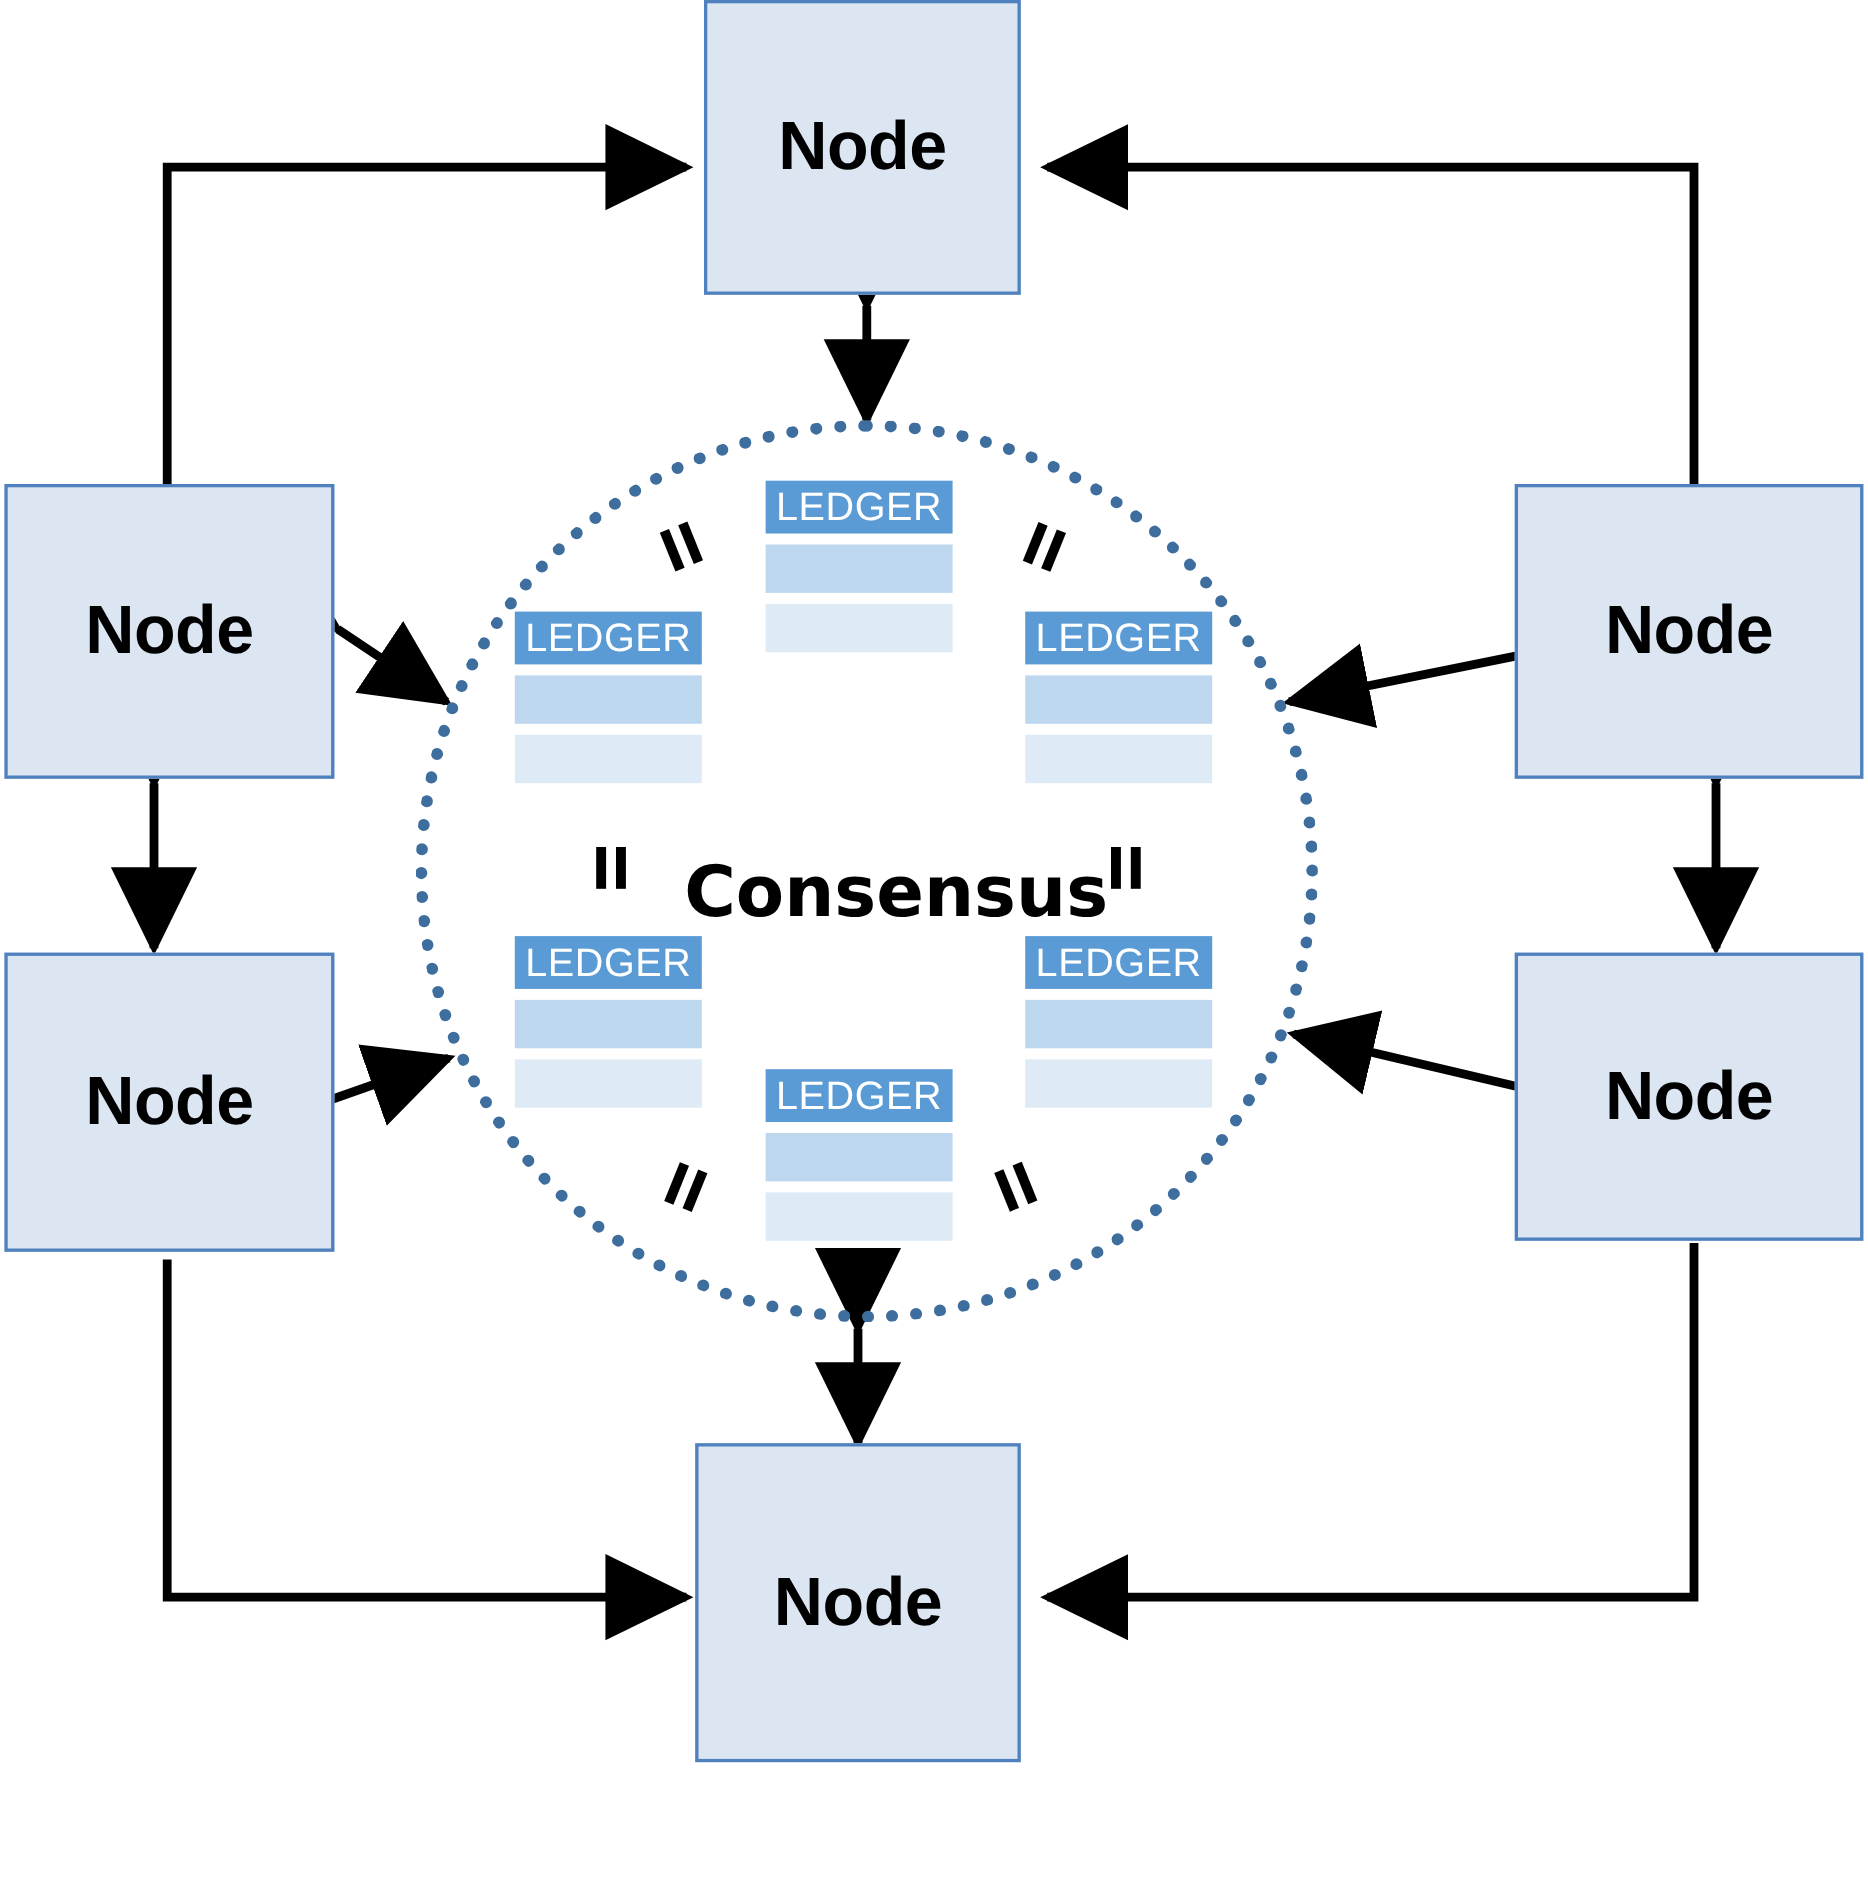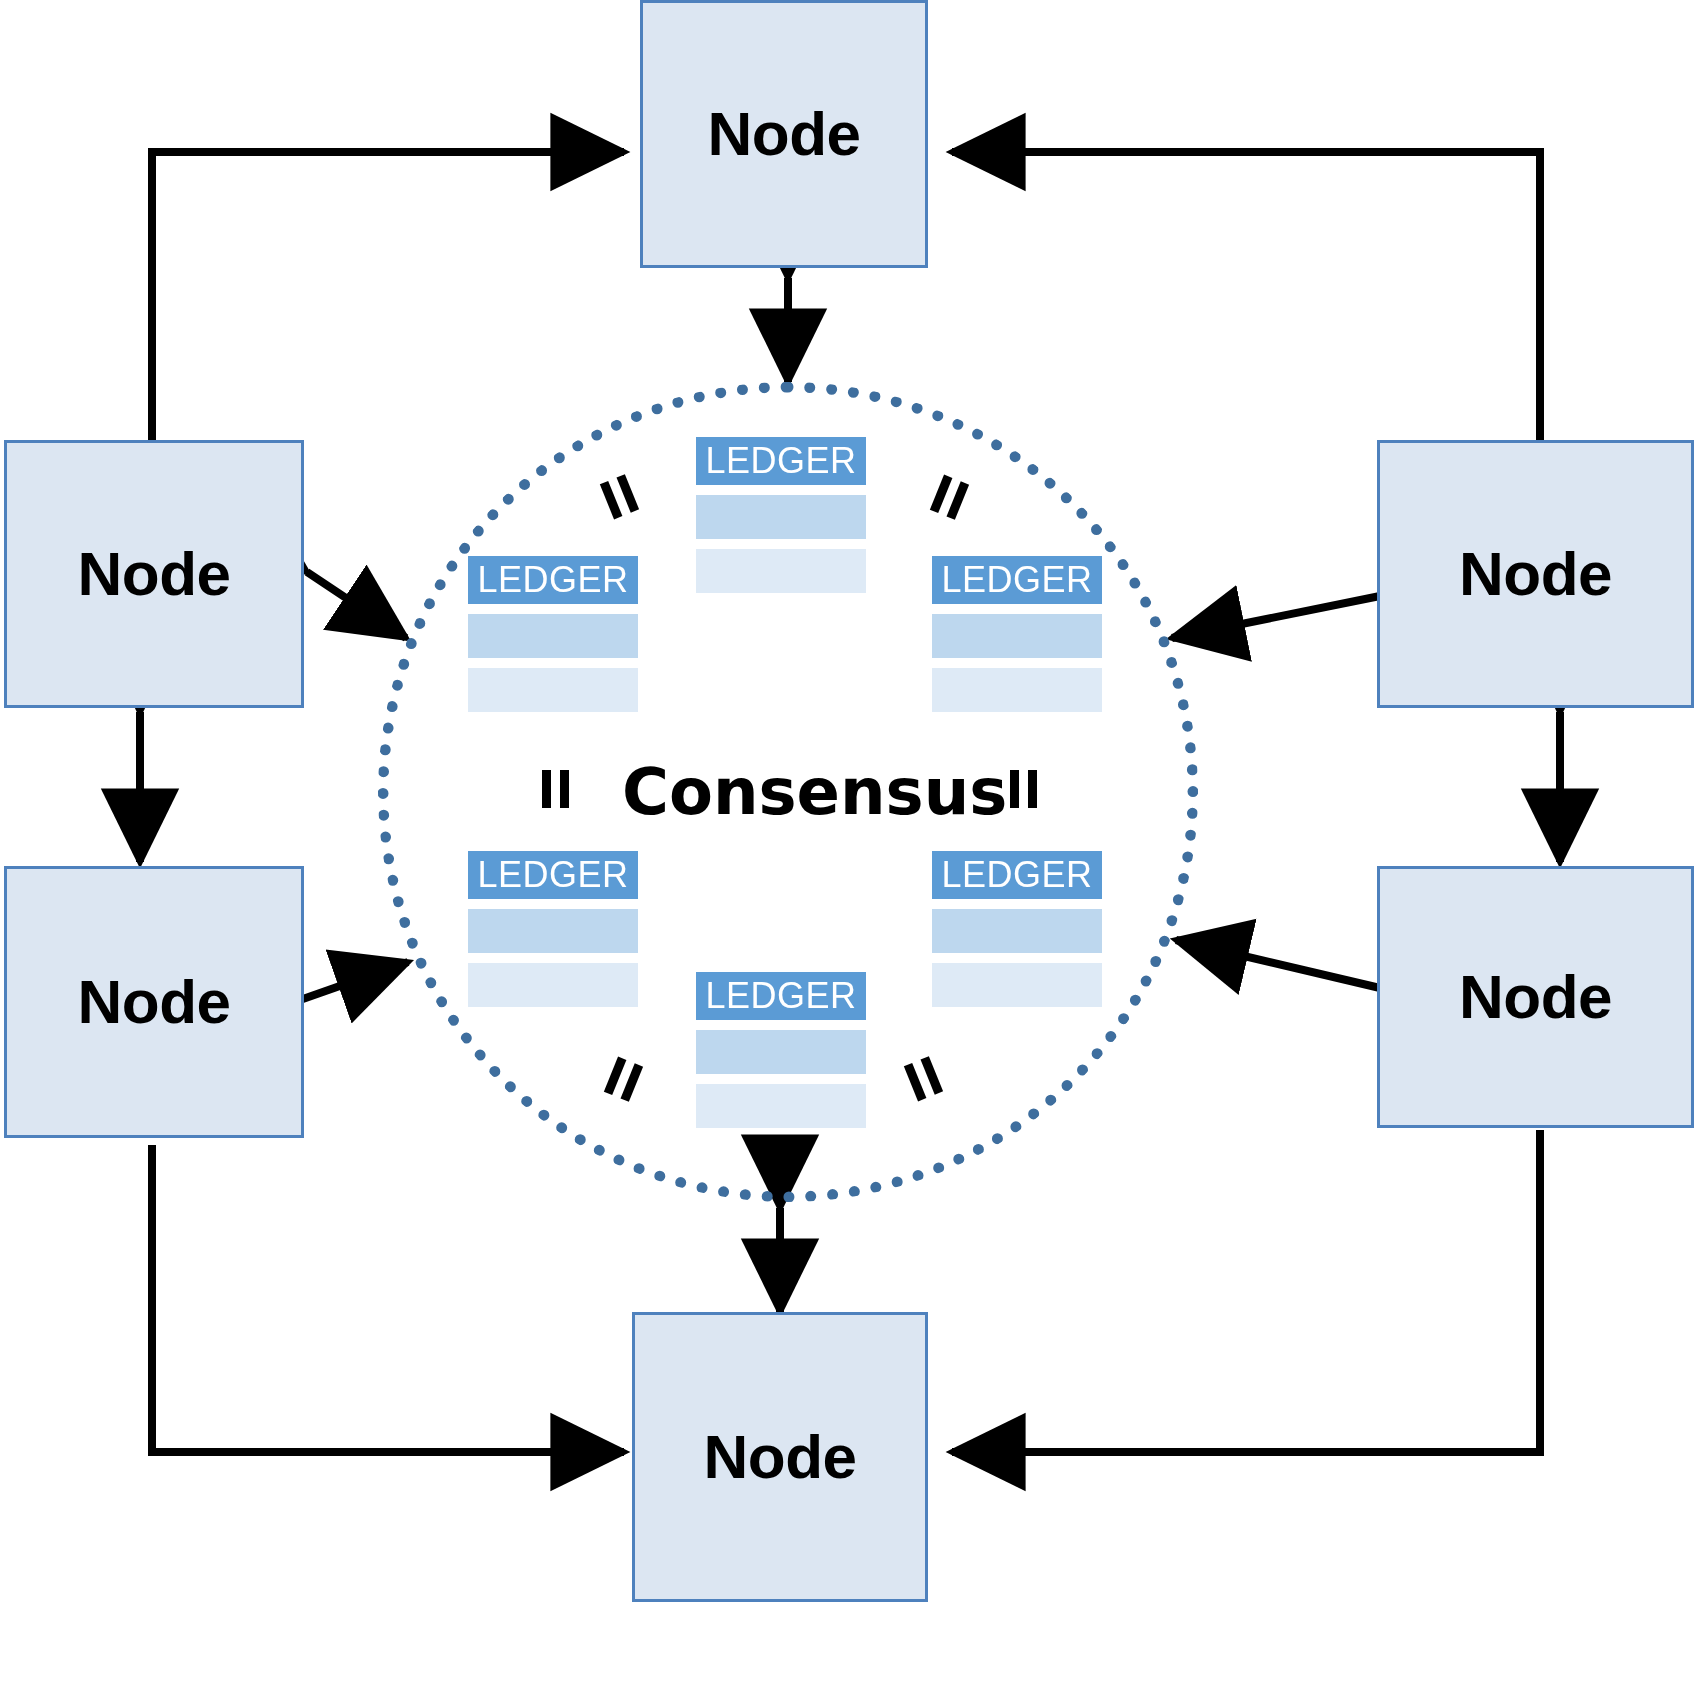"Consensus" div { top: 760px -> 780px }
